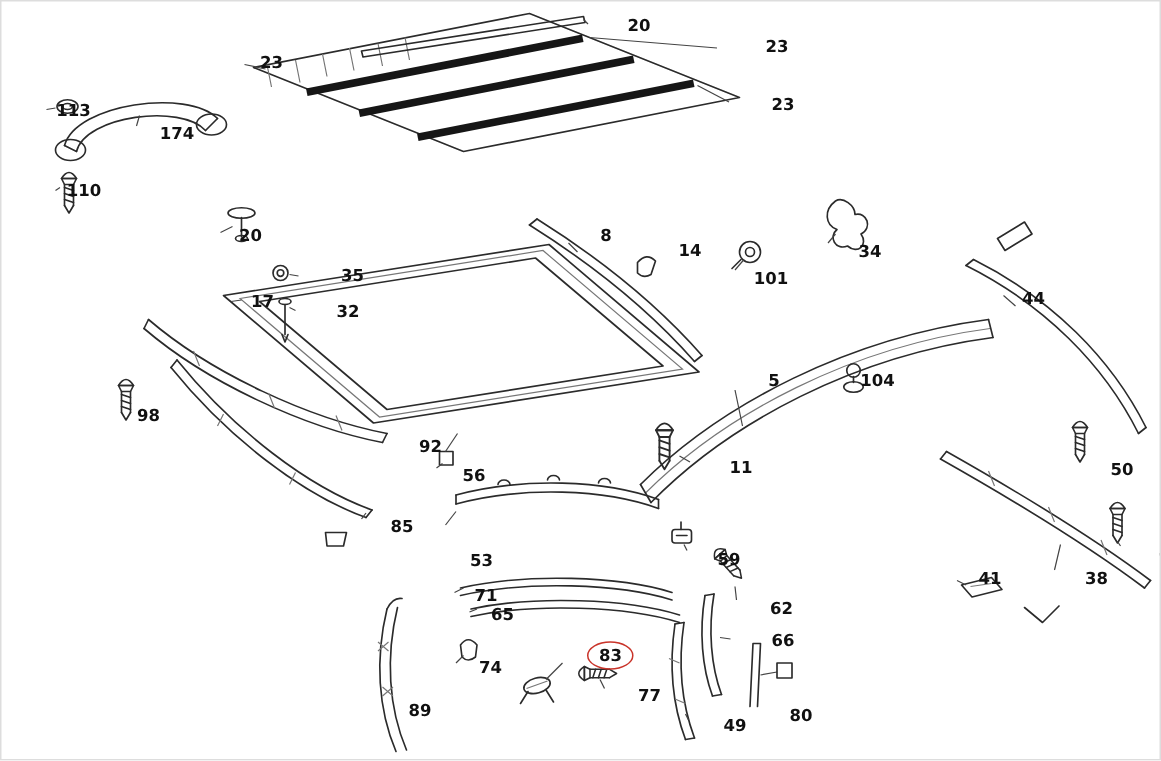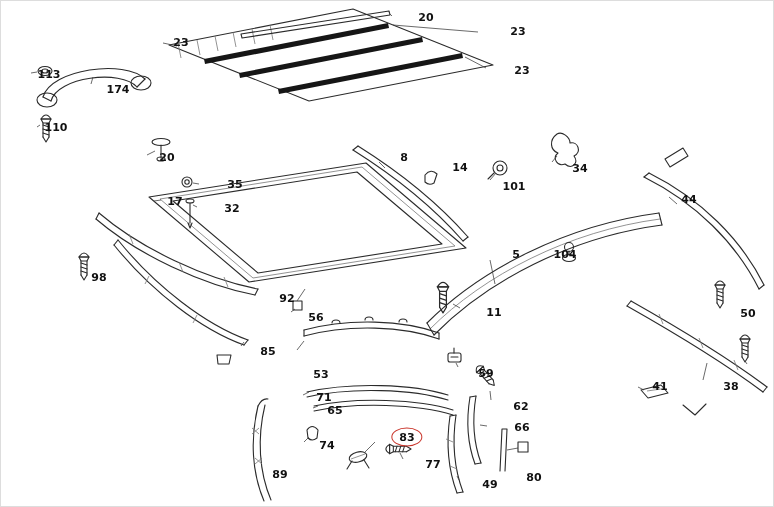"104" div.part-label { left: 536px -> 556px }
